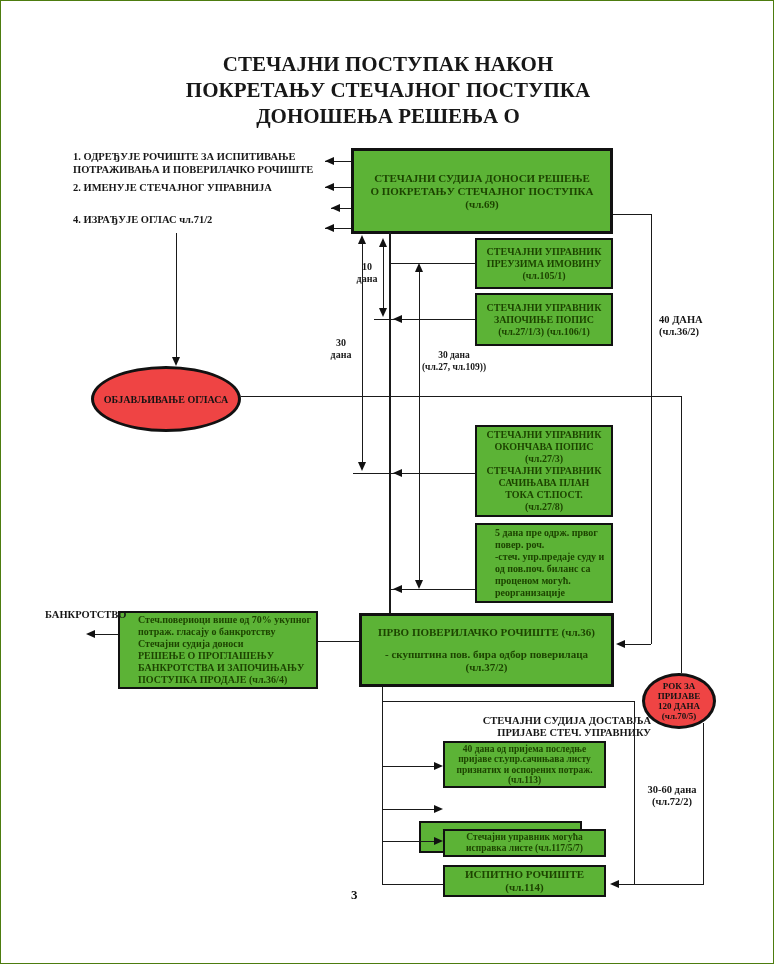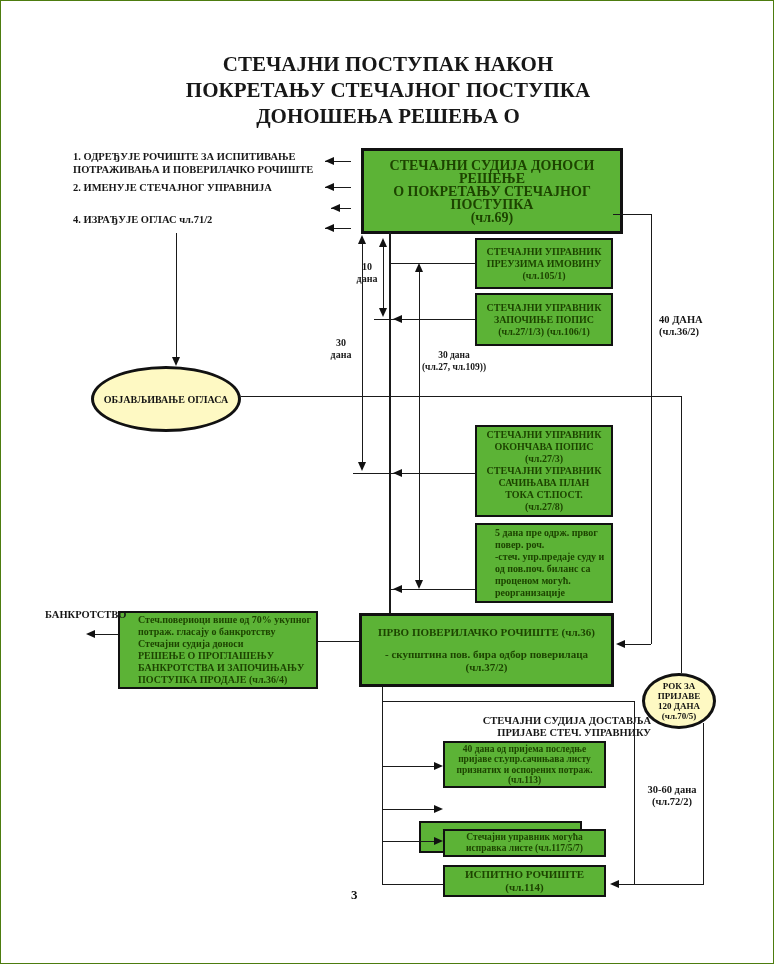"СТЕЧАЈНИ СУДИЈА ДОНОСИ РЕШЕЊЕ" div.abs { font-size: 14px -> 11px; left: 360px -> 350px }
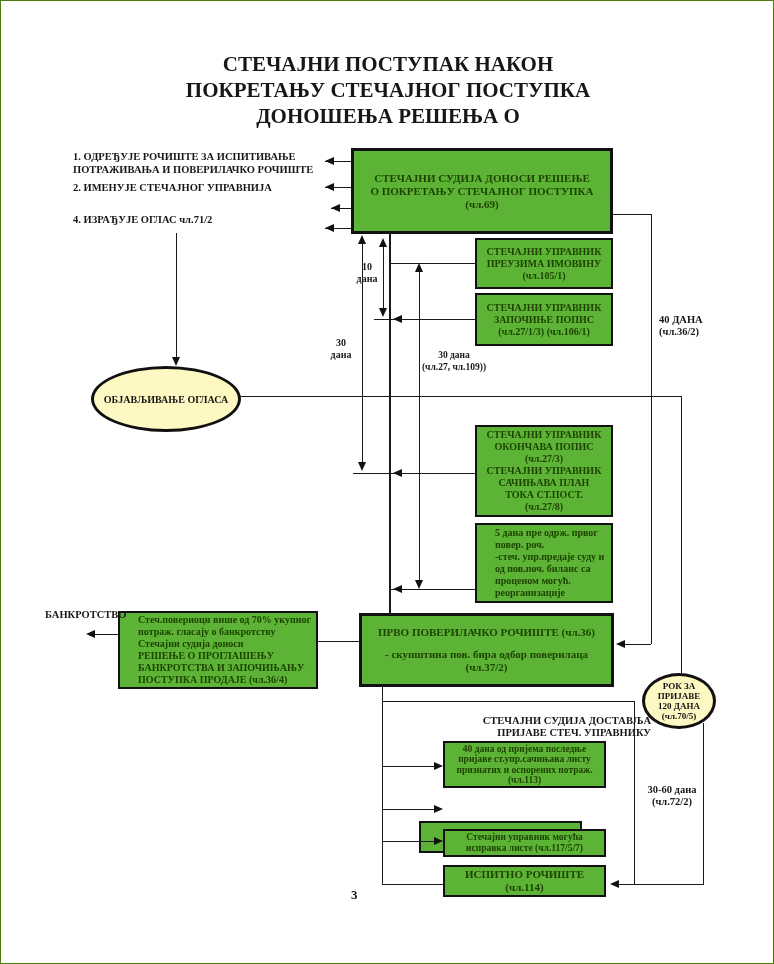"ОБЈАВЉИВАЊЕ ОГЛАСА" .ellipse { background: #fef9c3 -> #ef4444 }
